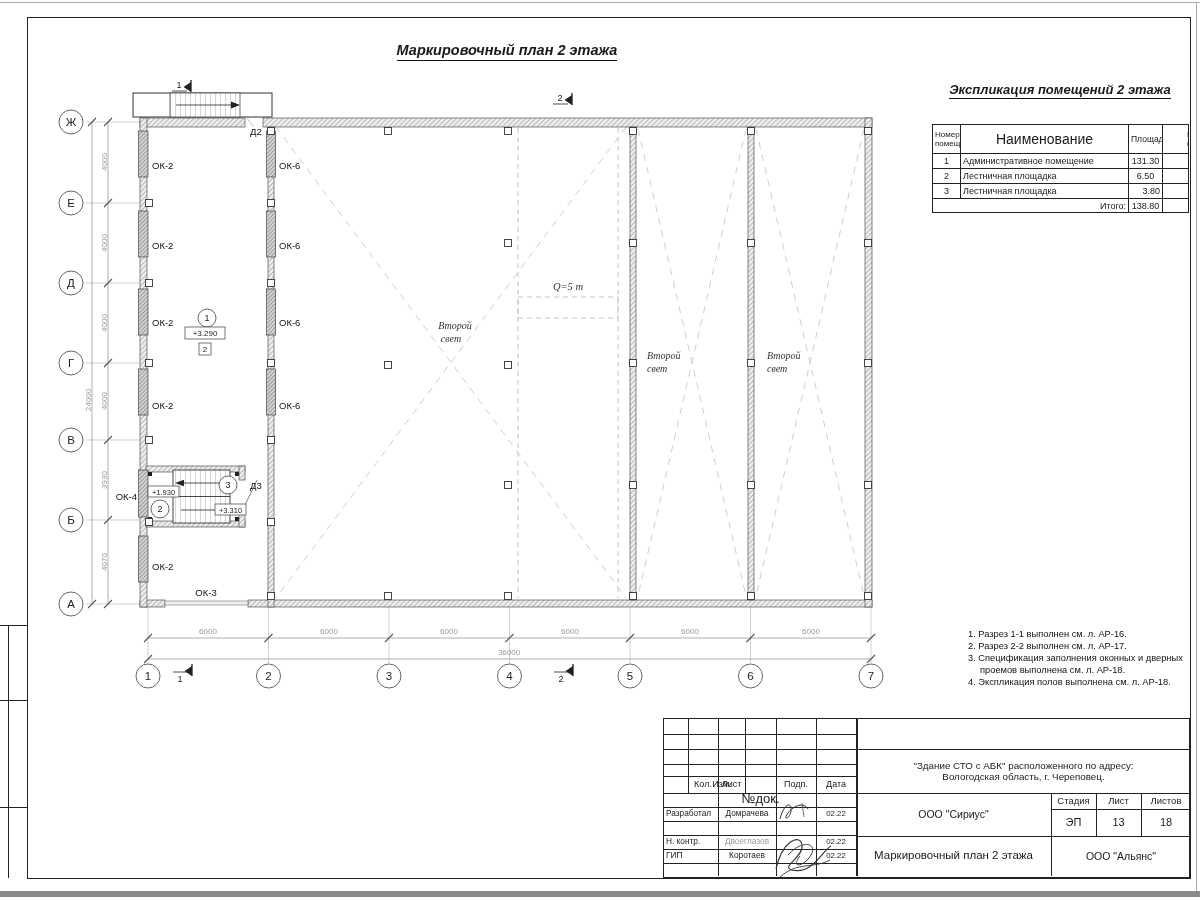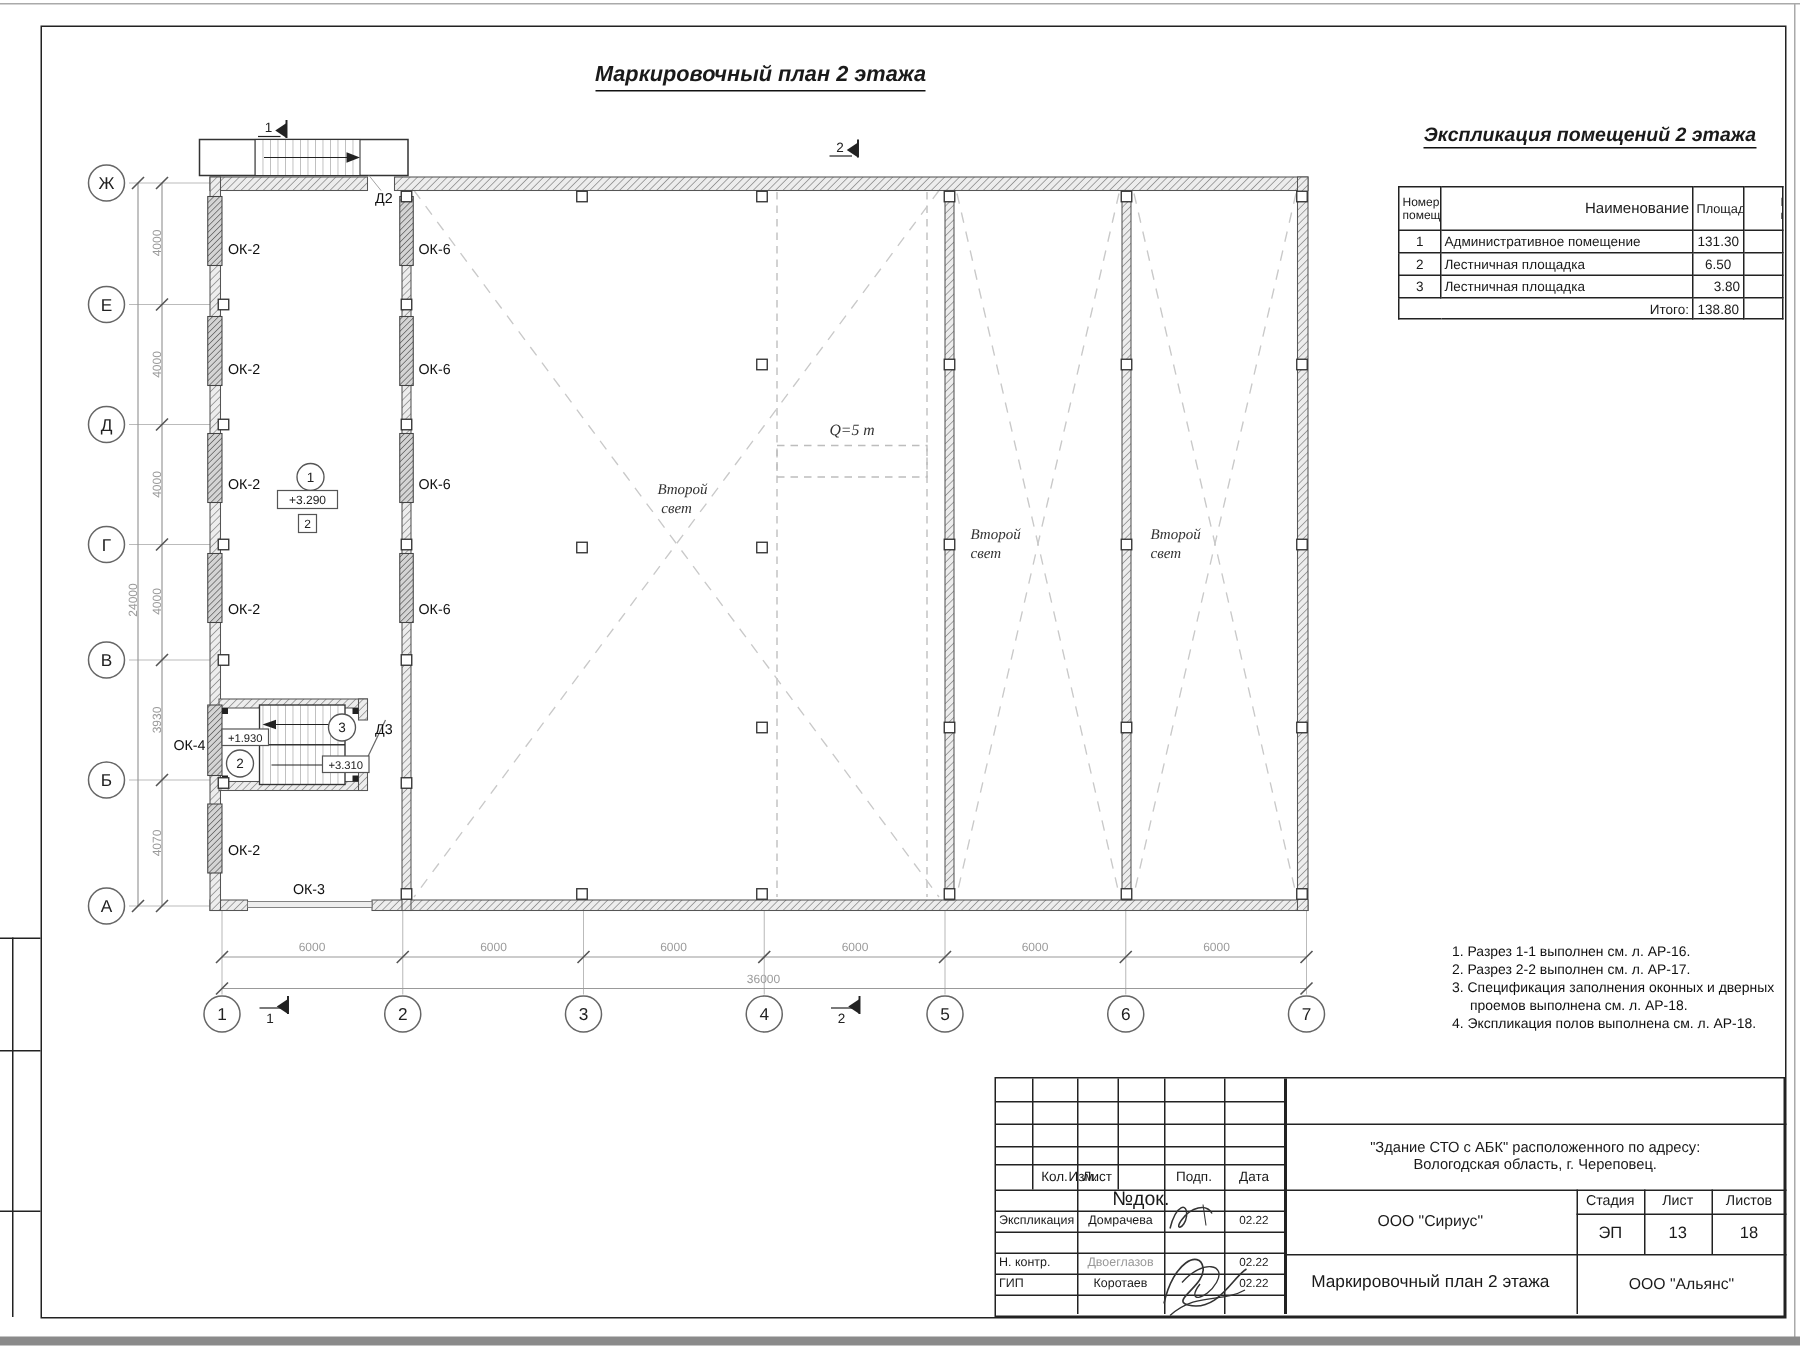"Наименование" td { font-size: 10px -> 14px; text-align: right -> center }
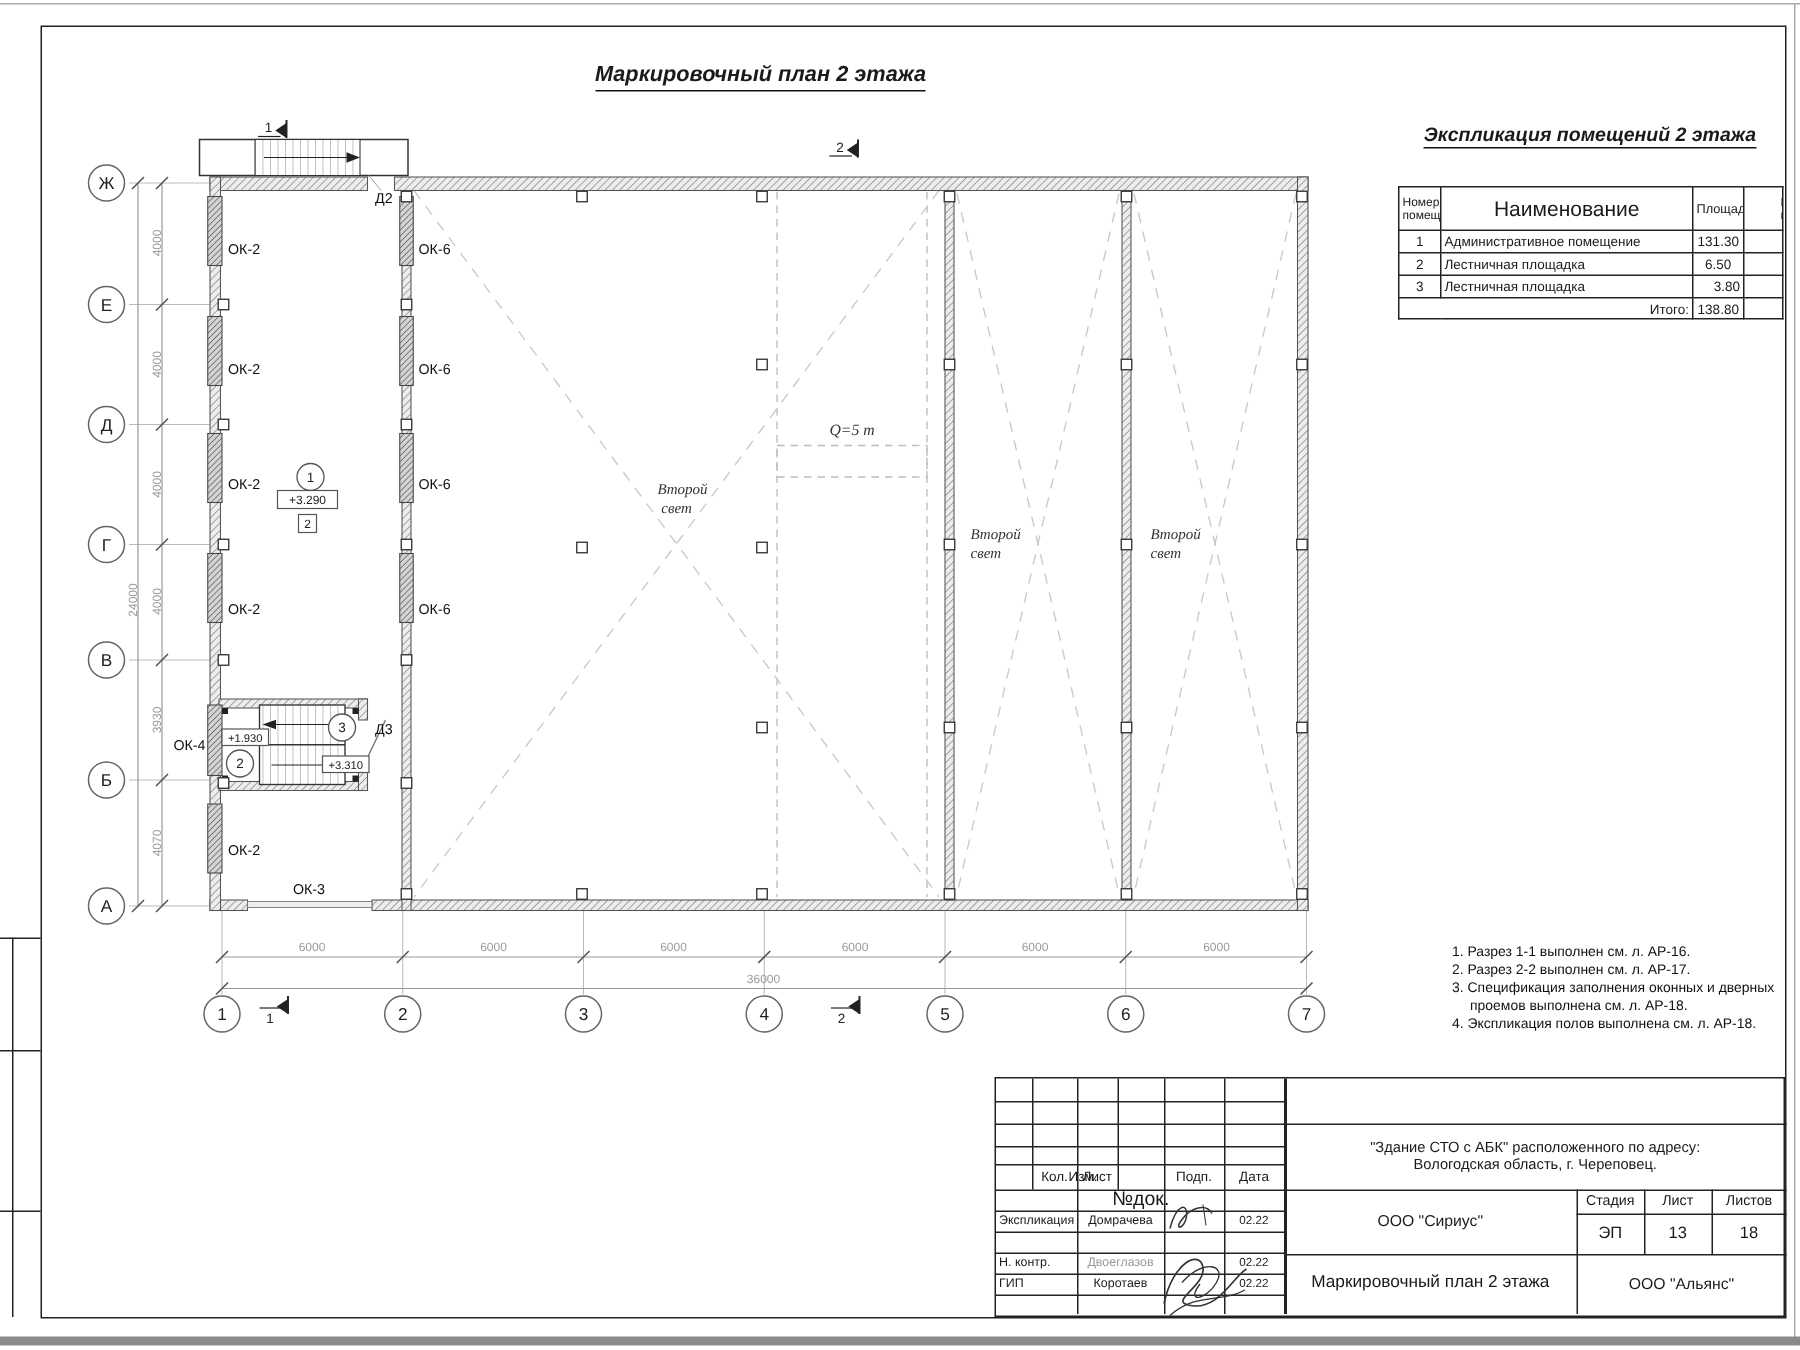"Экспликация" div.cell { text: Экспликация -> Разработал }
